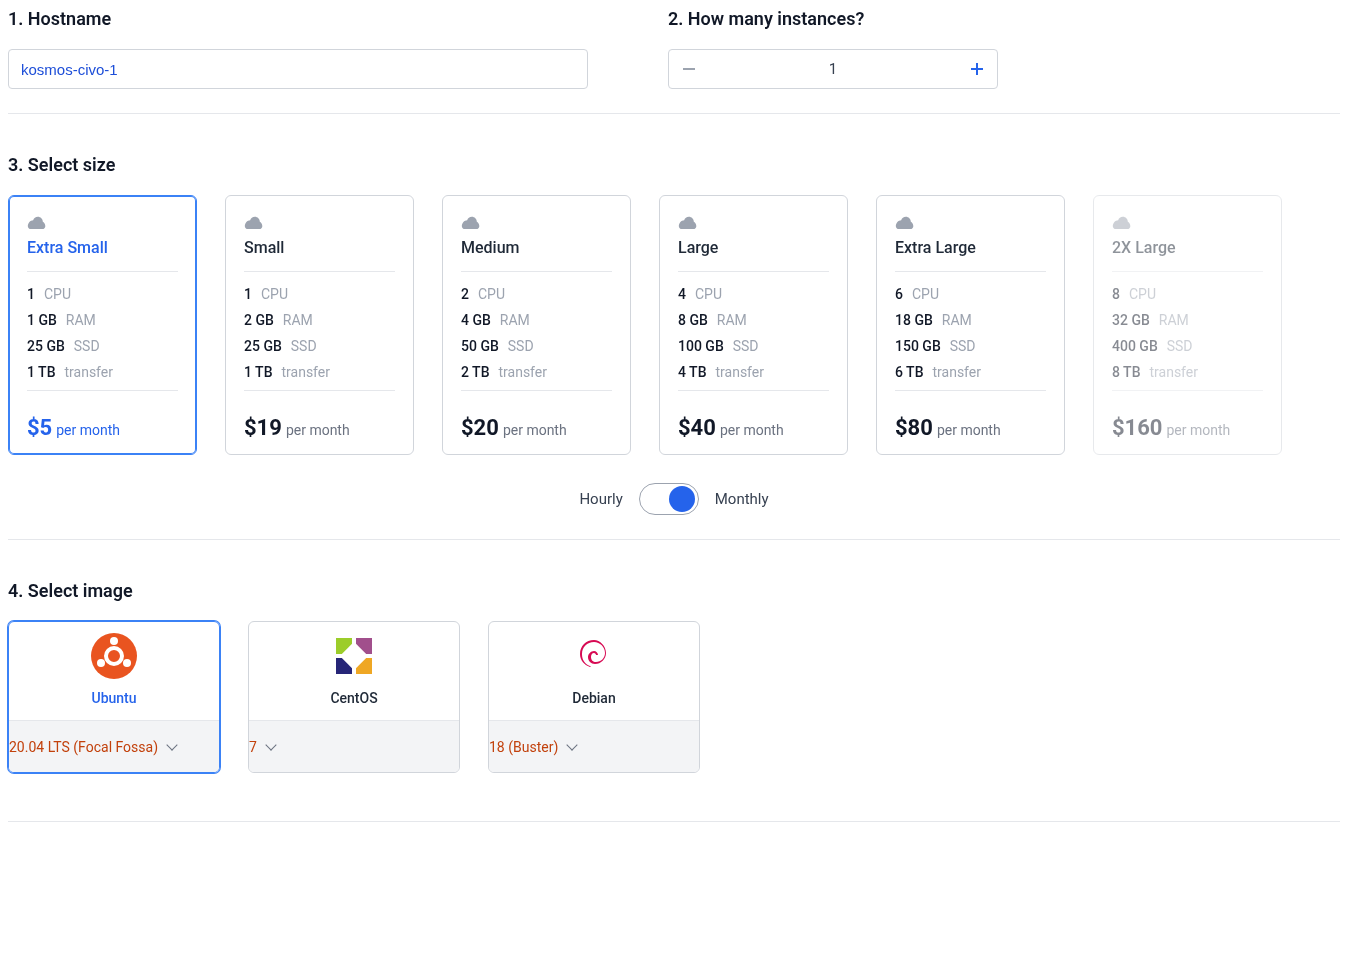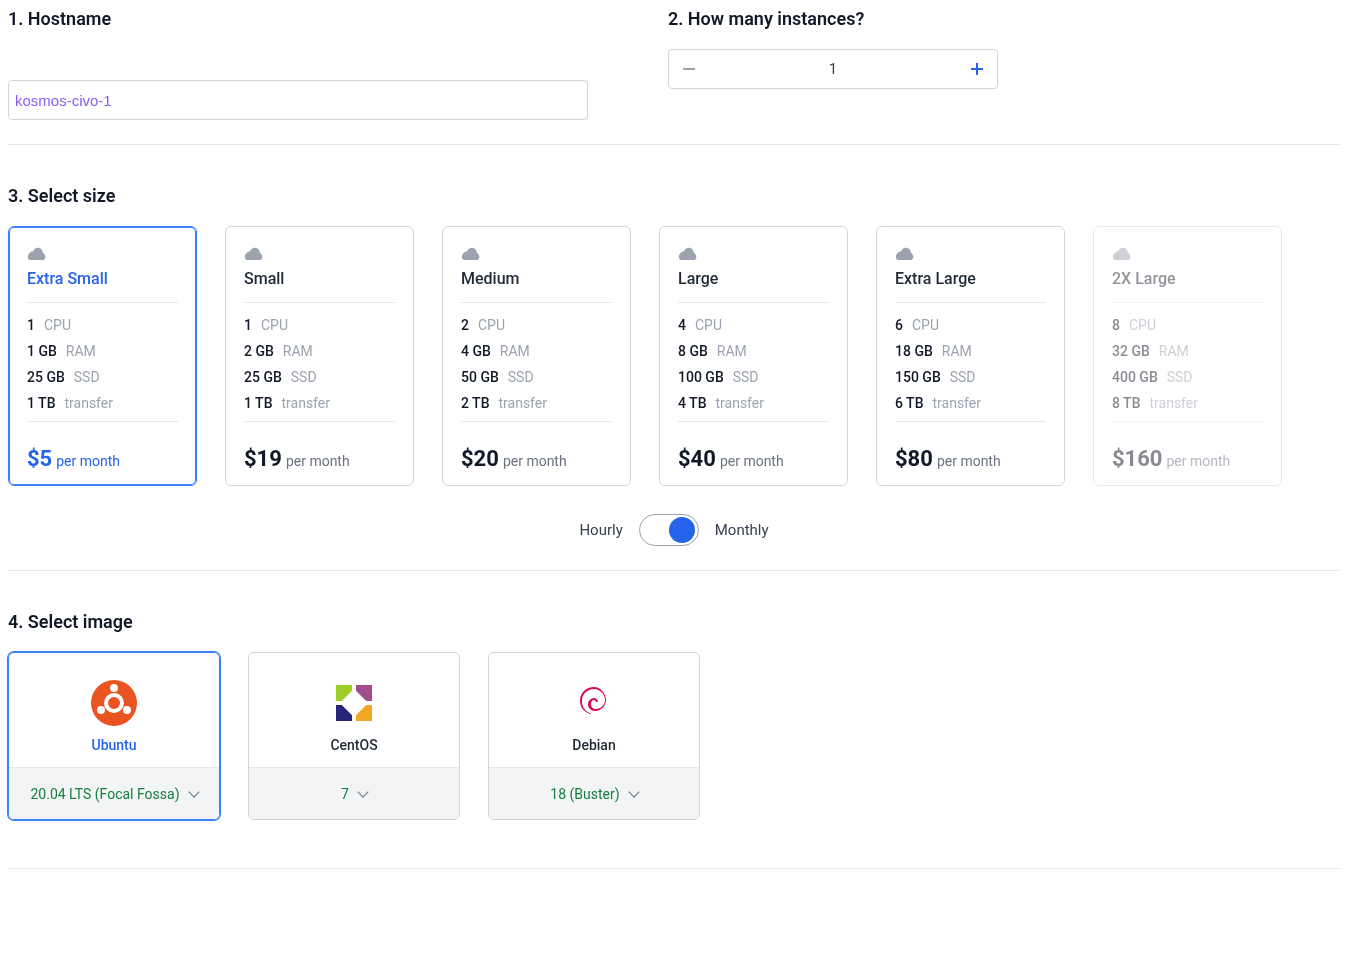"kosmos-civo-1" .input-text { color: #8b5cf6 -> #1d4ed8; margin-top: 31px -> none; padding: 0 6px -> 0 12px }
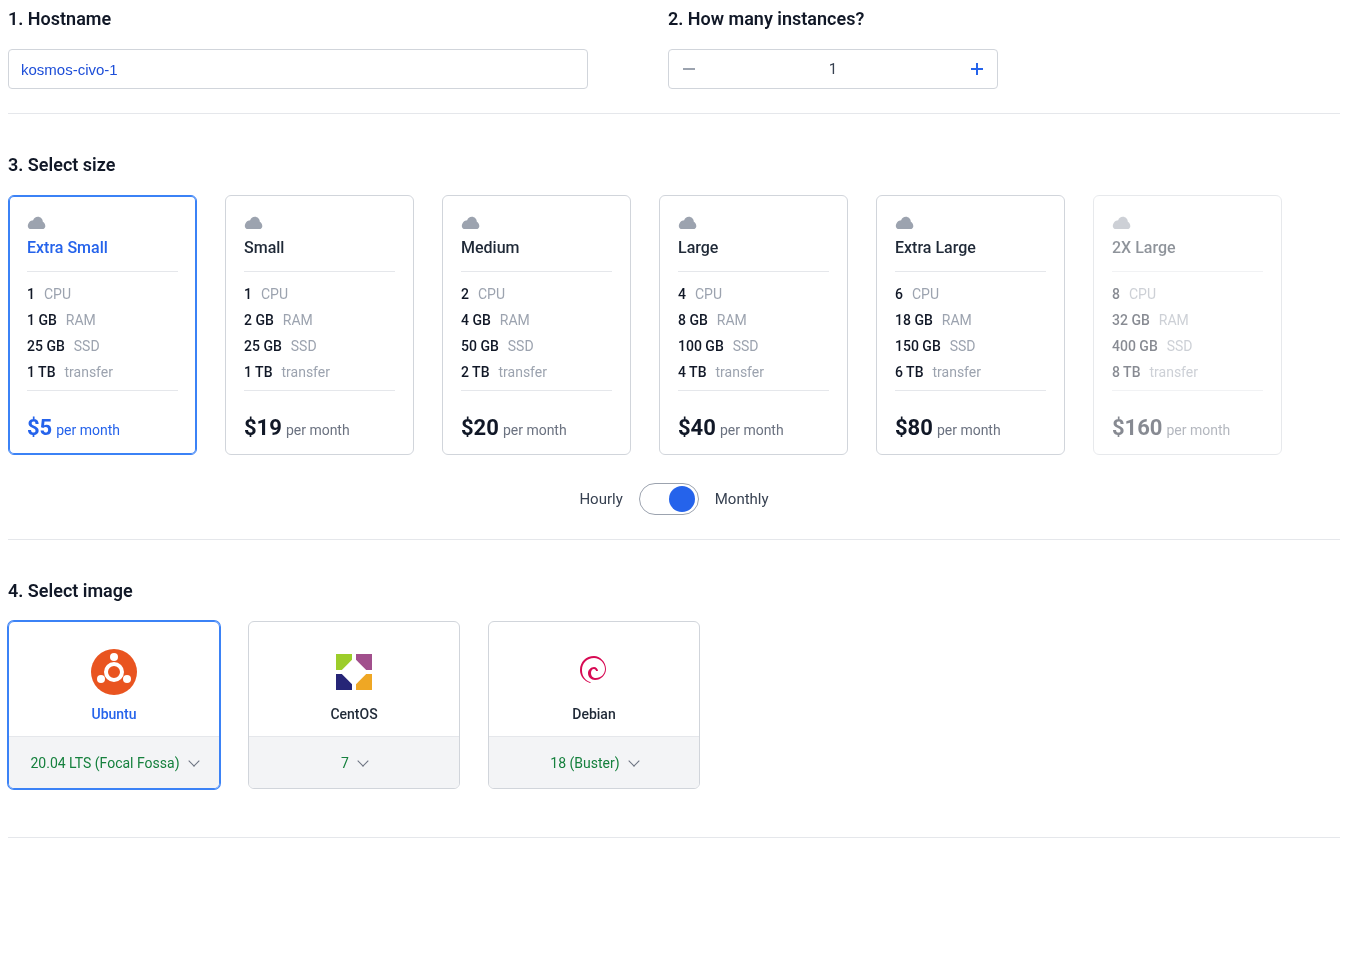"Ubuntu" .image-top { padding: 26px 0 14px 0 -> 10px 0 14px 0 }
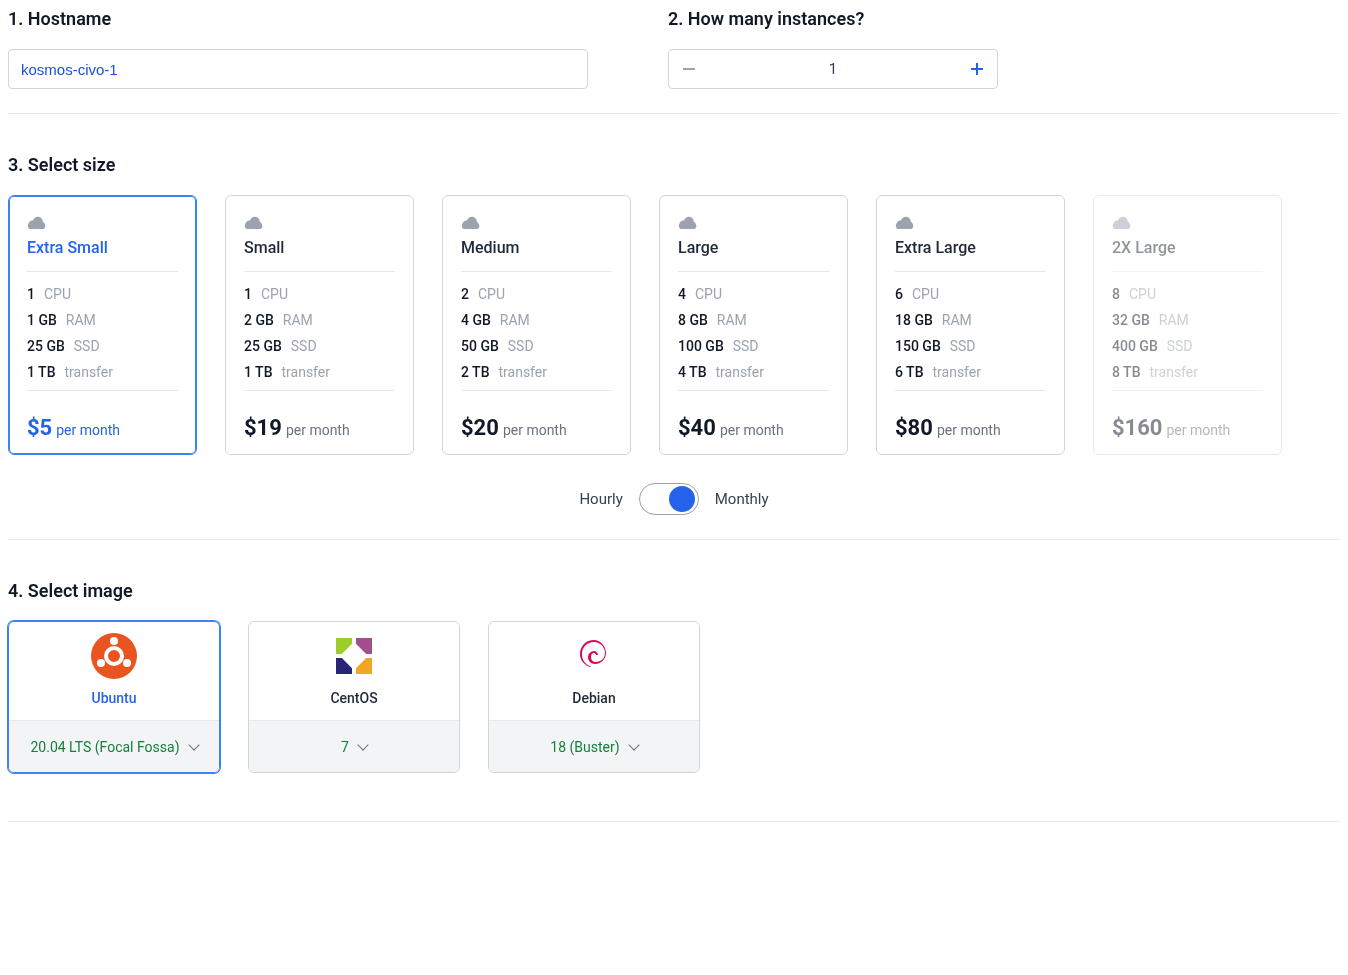"20.04 LTS (Focal Fossa)" .image-bottom { color: #15803d -> #c2410c; justify-content: center -> flex-start }
